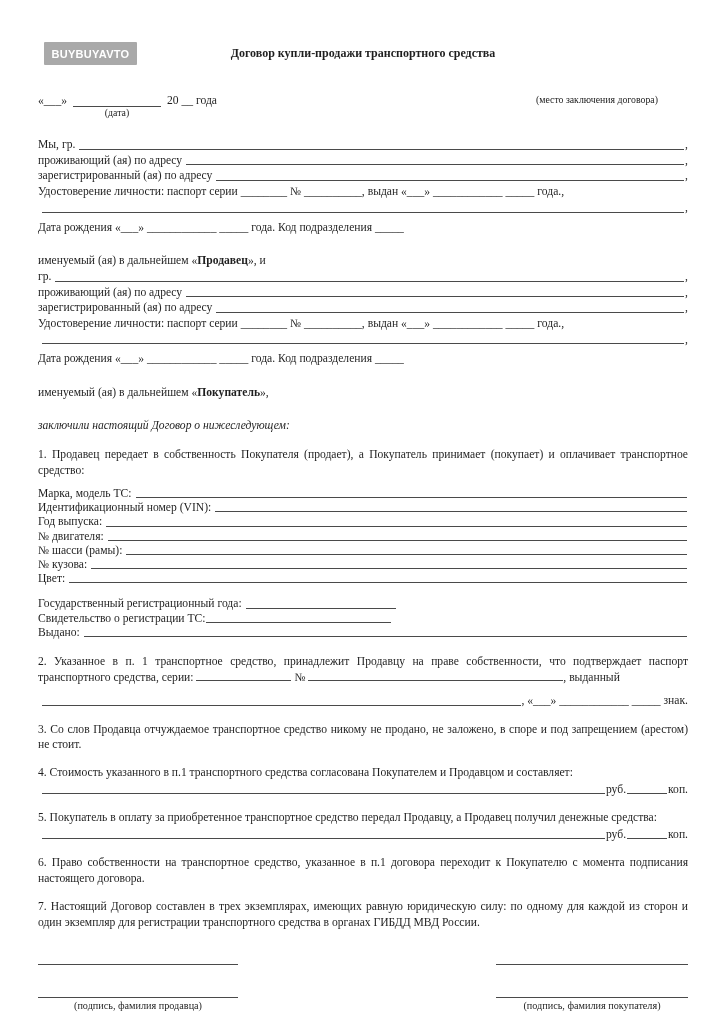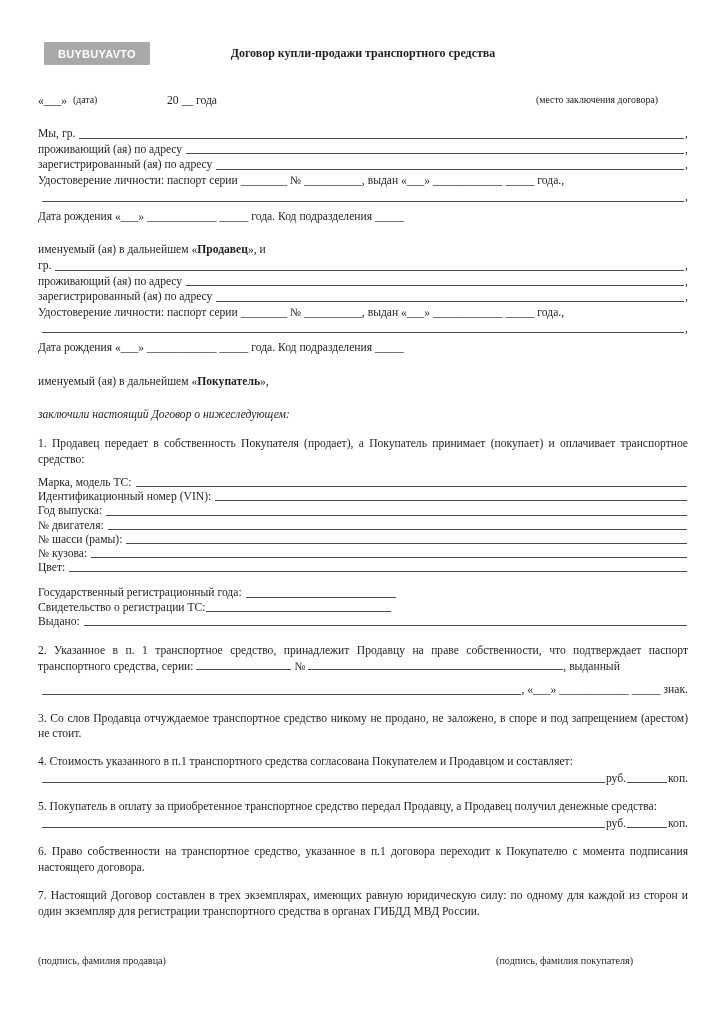"BUYBUYAVTO" .logo { width: 106px -> 93px }
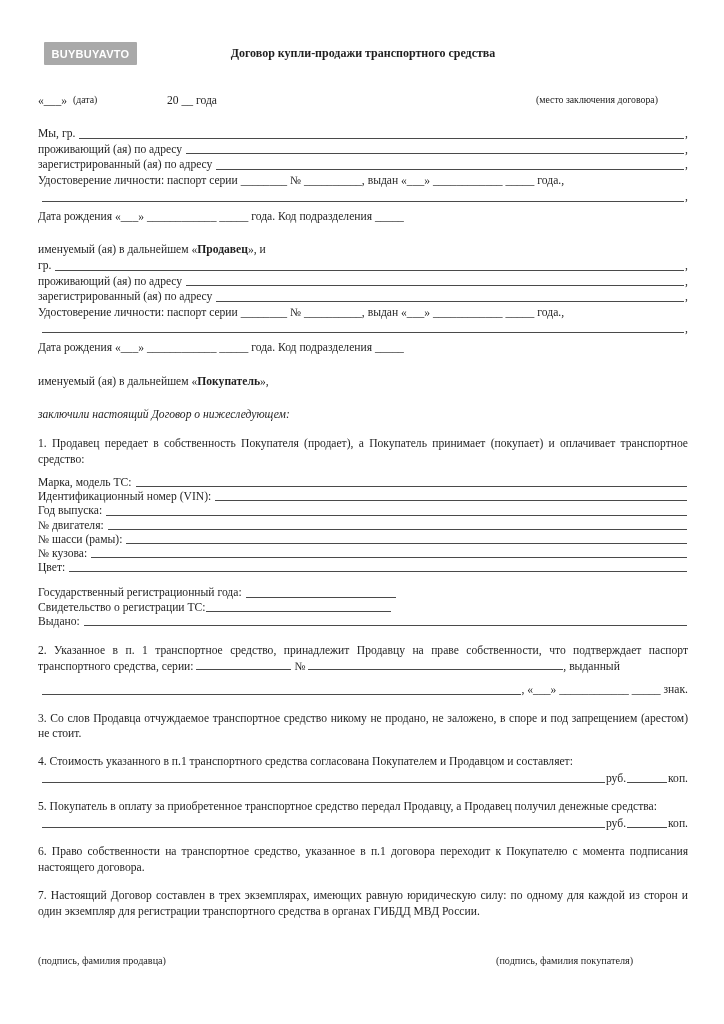"(дата)" .capblank { flex-direction: row -> column }
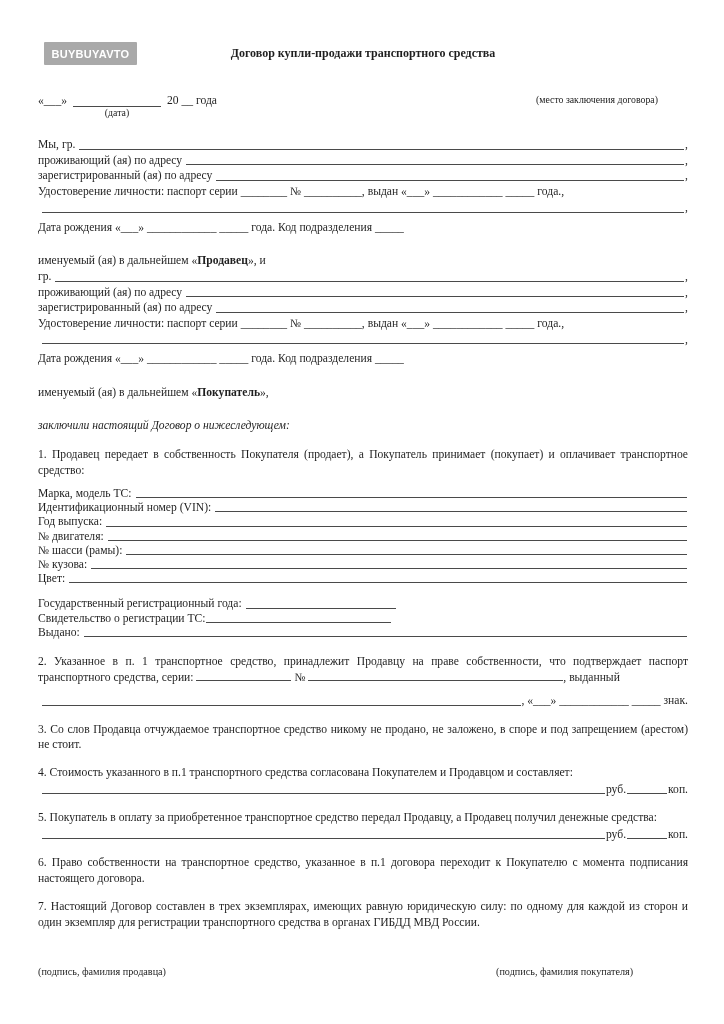"(подпись, фамилия продавца)" .sigcol { flex-direction: row -> column }
